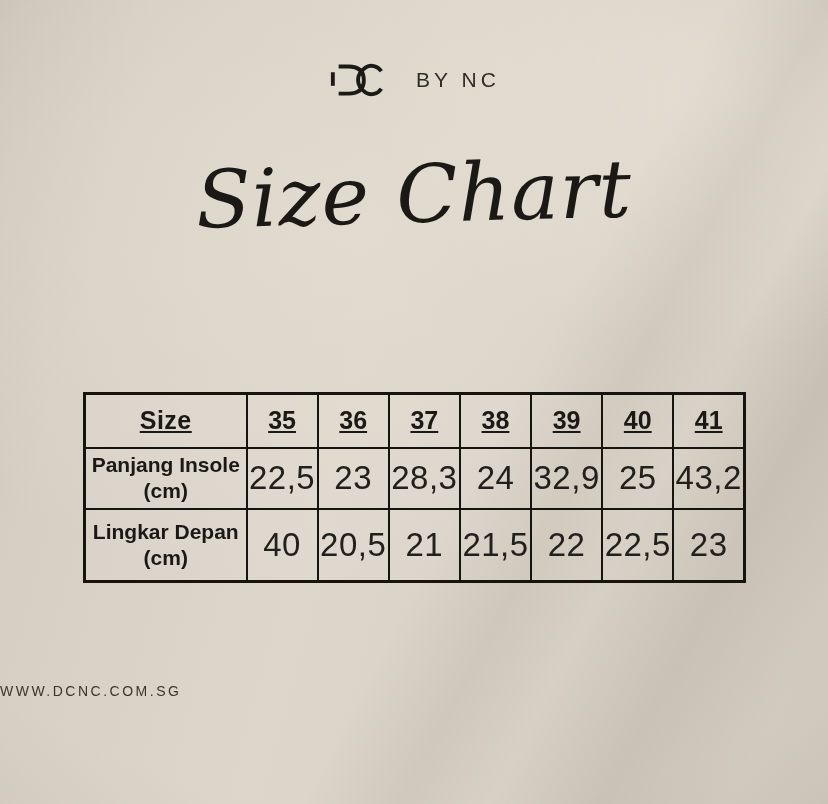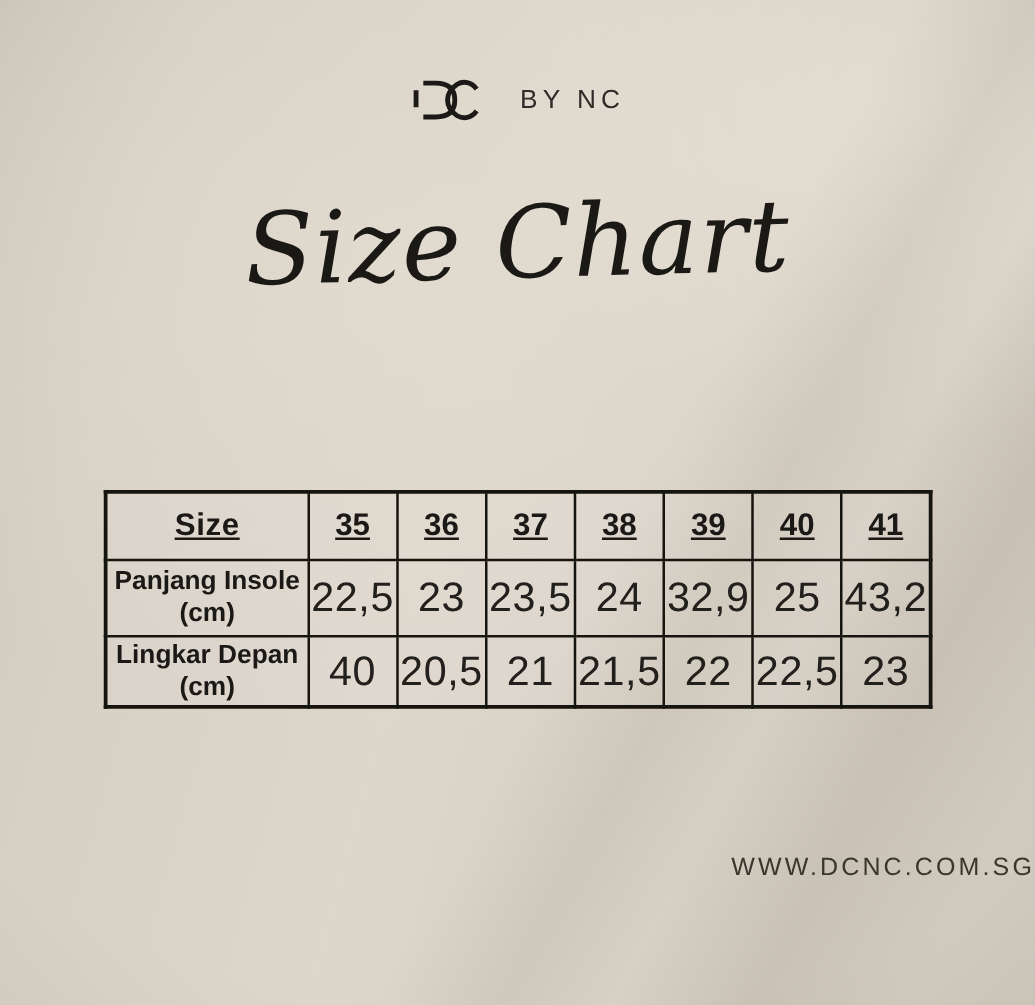"23,5" td.cell-val { text: 23,5 -> 28,3 }
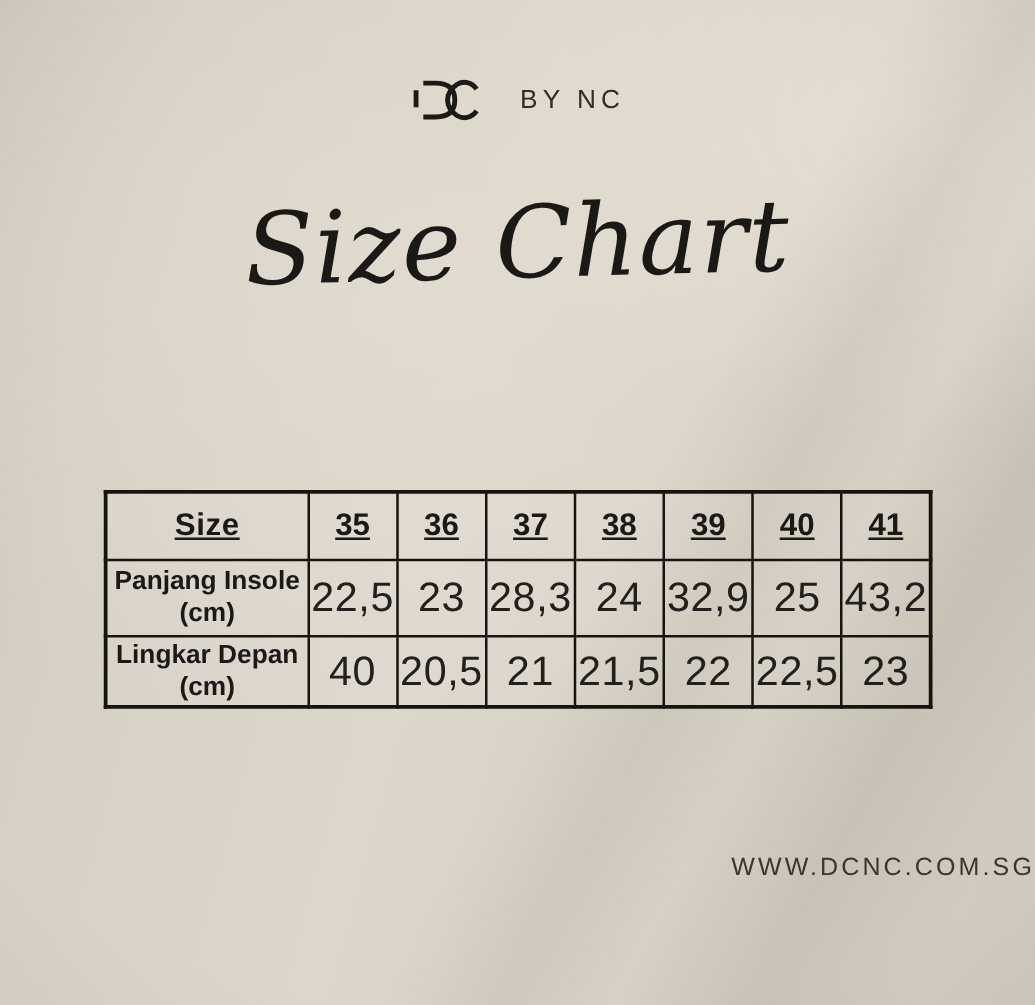"Lingkar Depan" .size-table tr.r2 { height: 57px -> 73px }
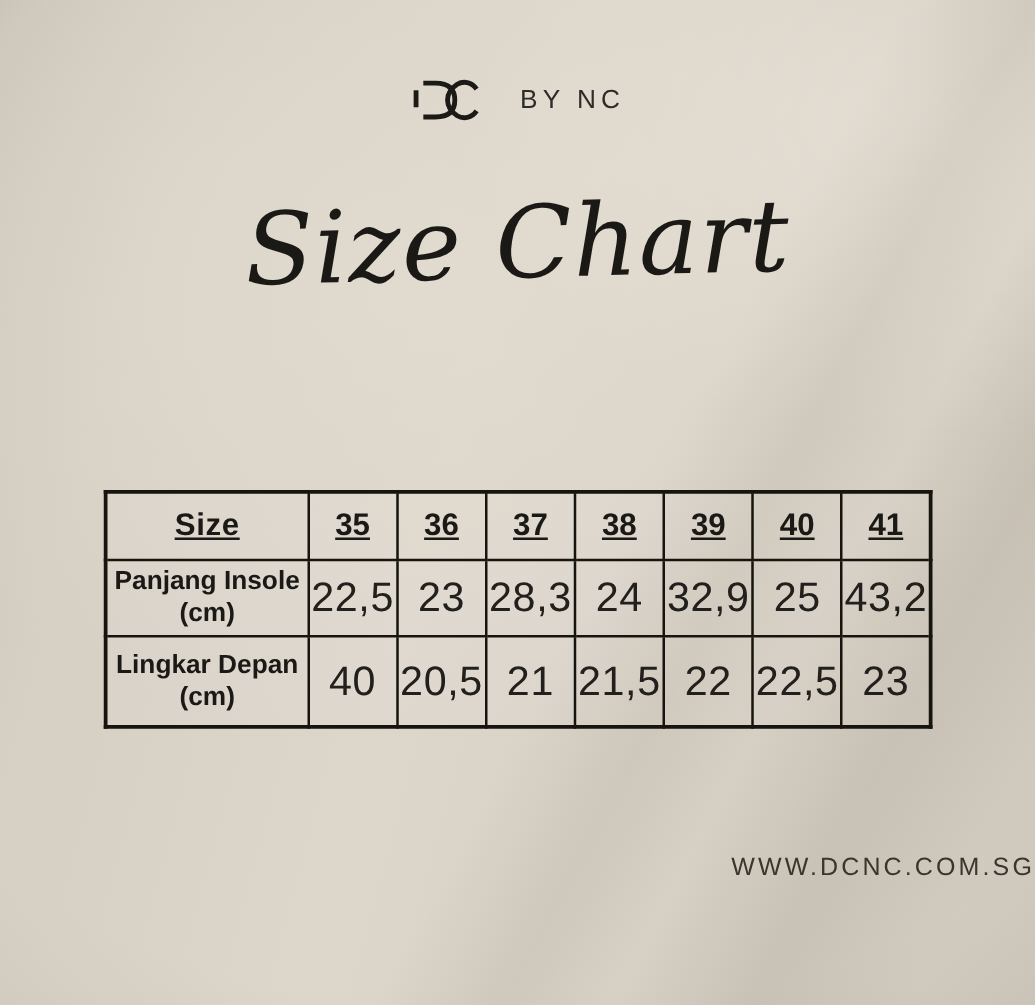"WWW.DCNC.COM.SG" .footer { font-size: 20px -> 14px; text-align: right -> left }
